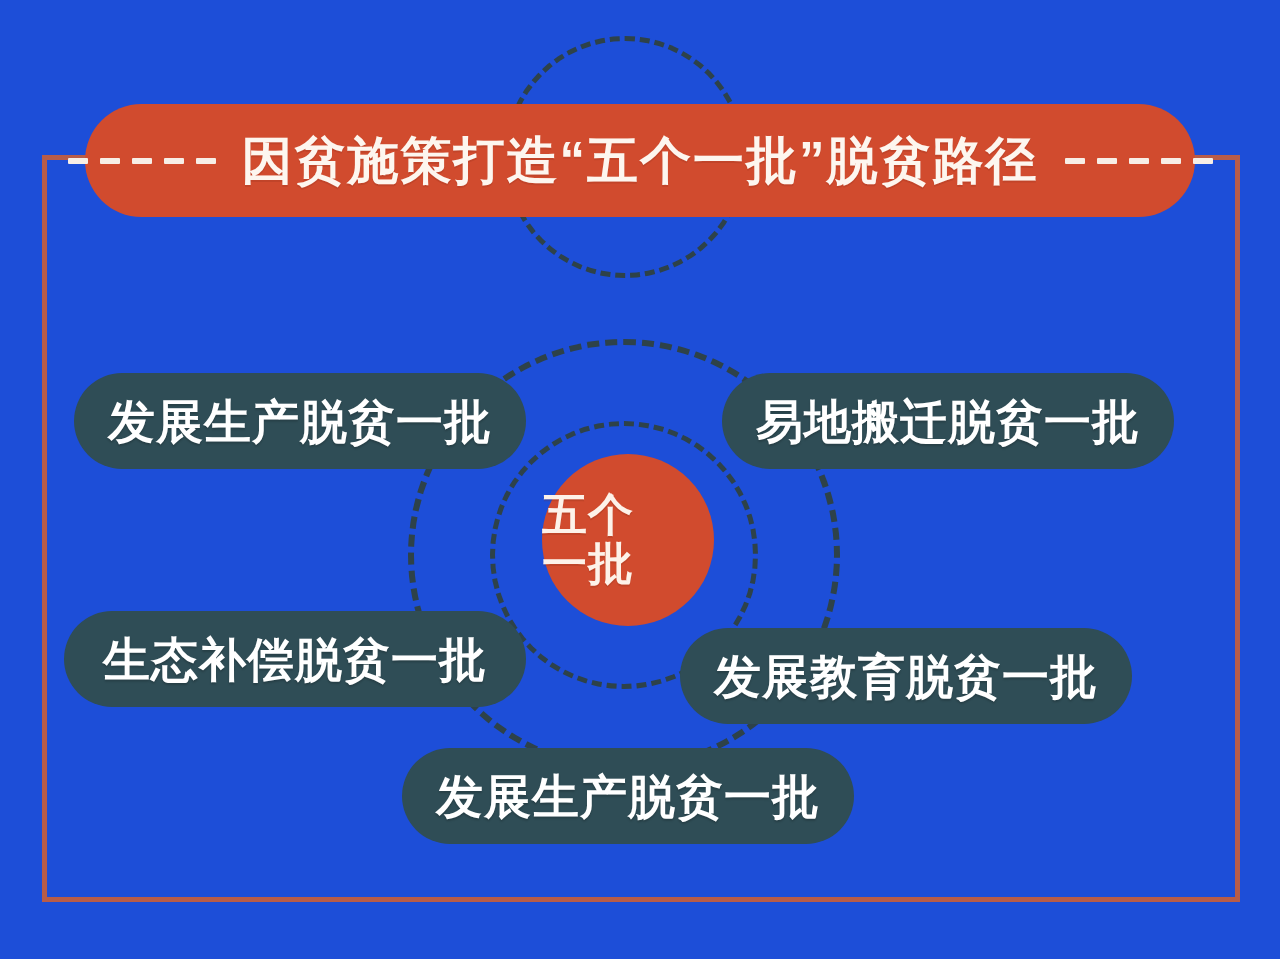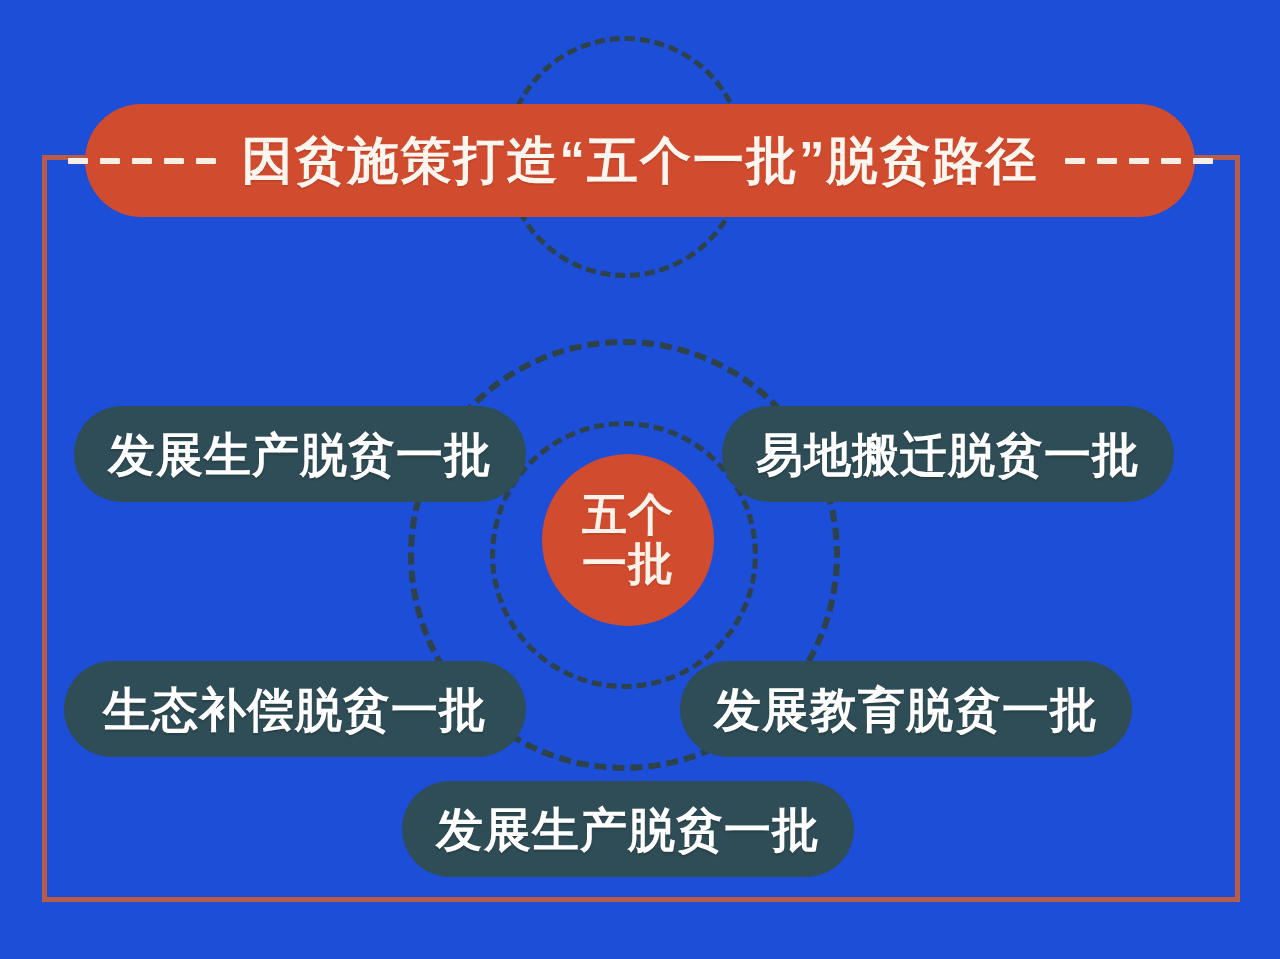"发展生产脱贫一批" .pill { margin-top: 33px -> none }
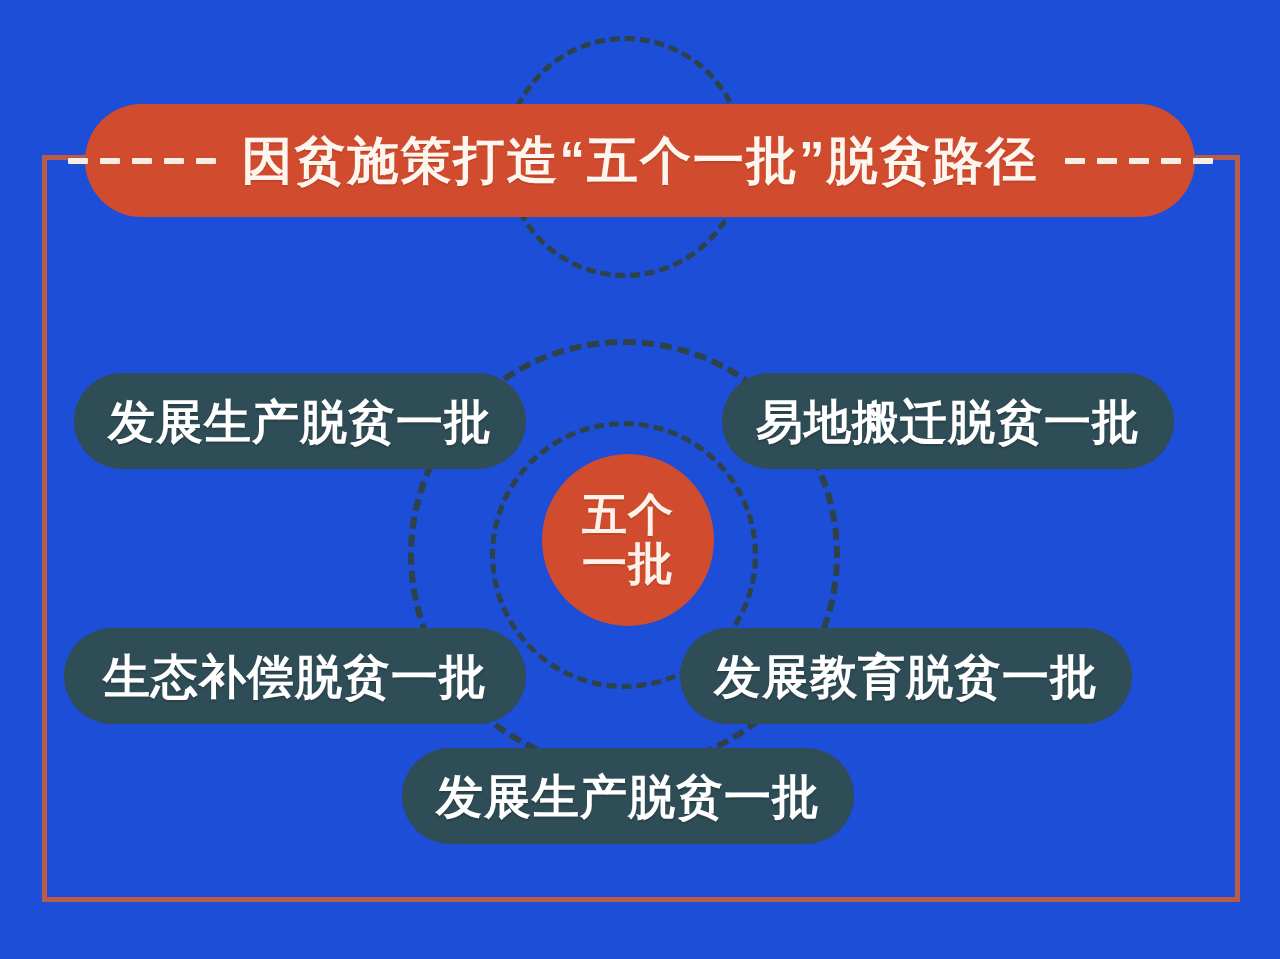"五个" .center-circle { align-items: center -> flex-start }
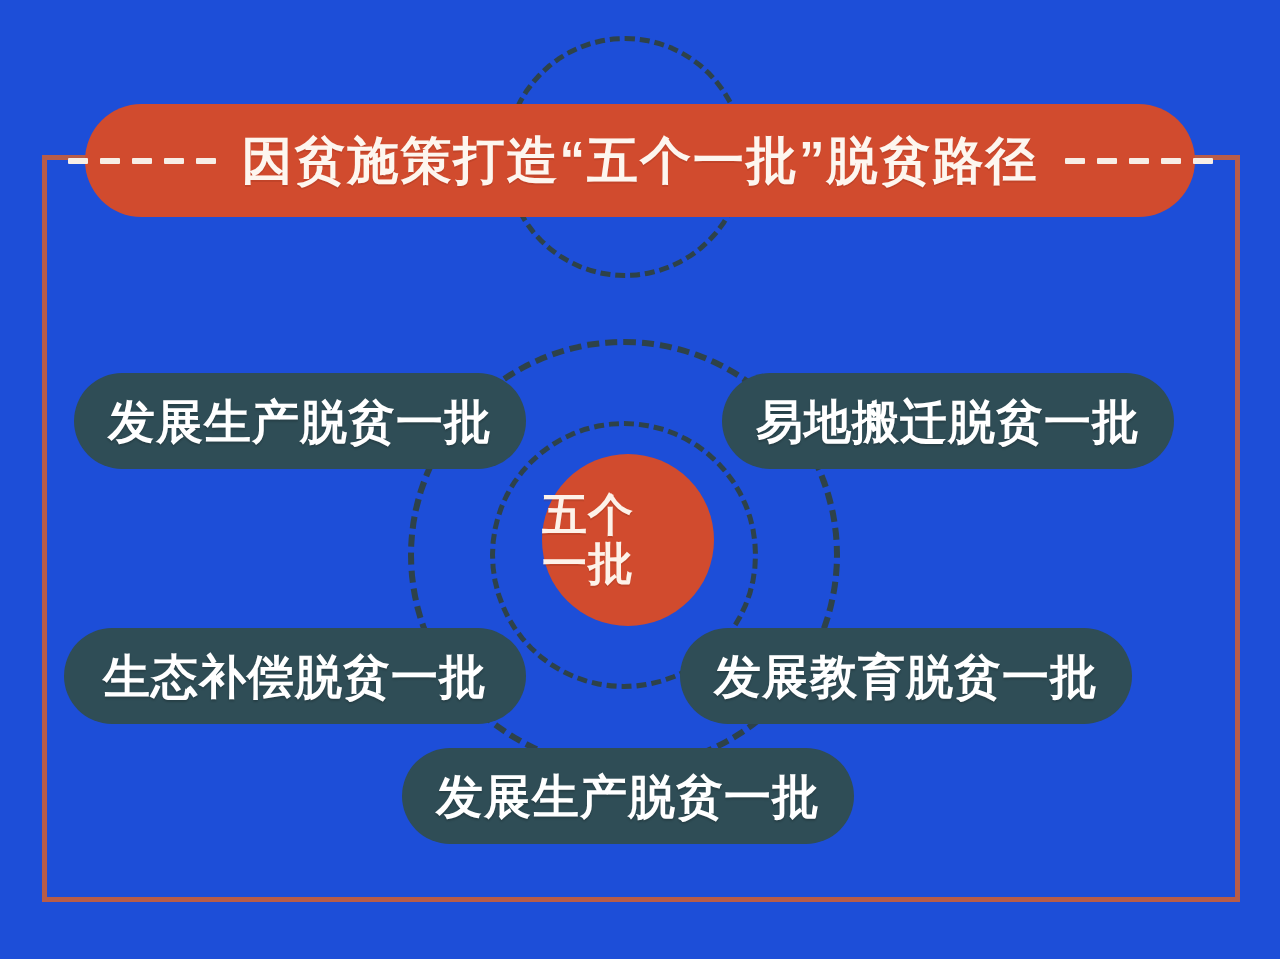"生态补偿脱贫一批" .pill-bl { top: 628px -> 611px }
